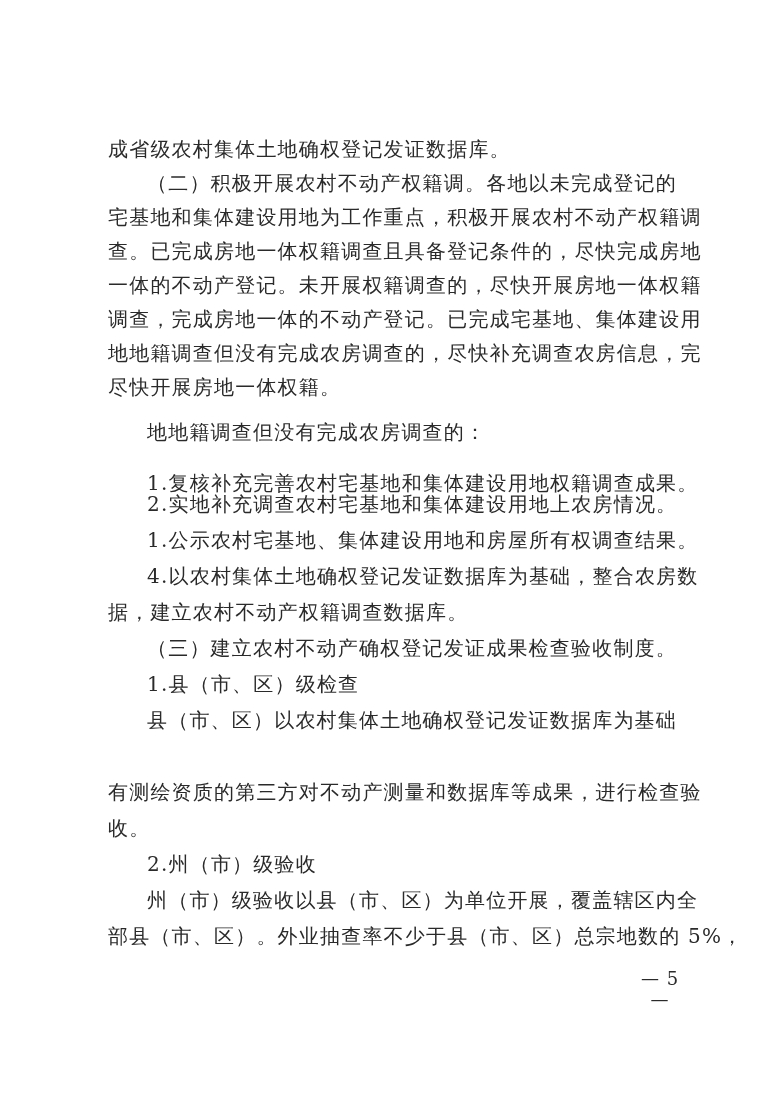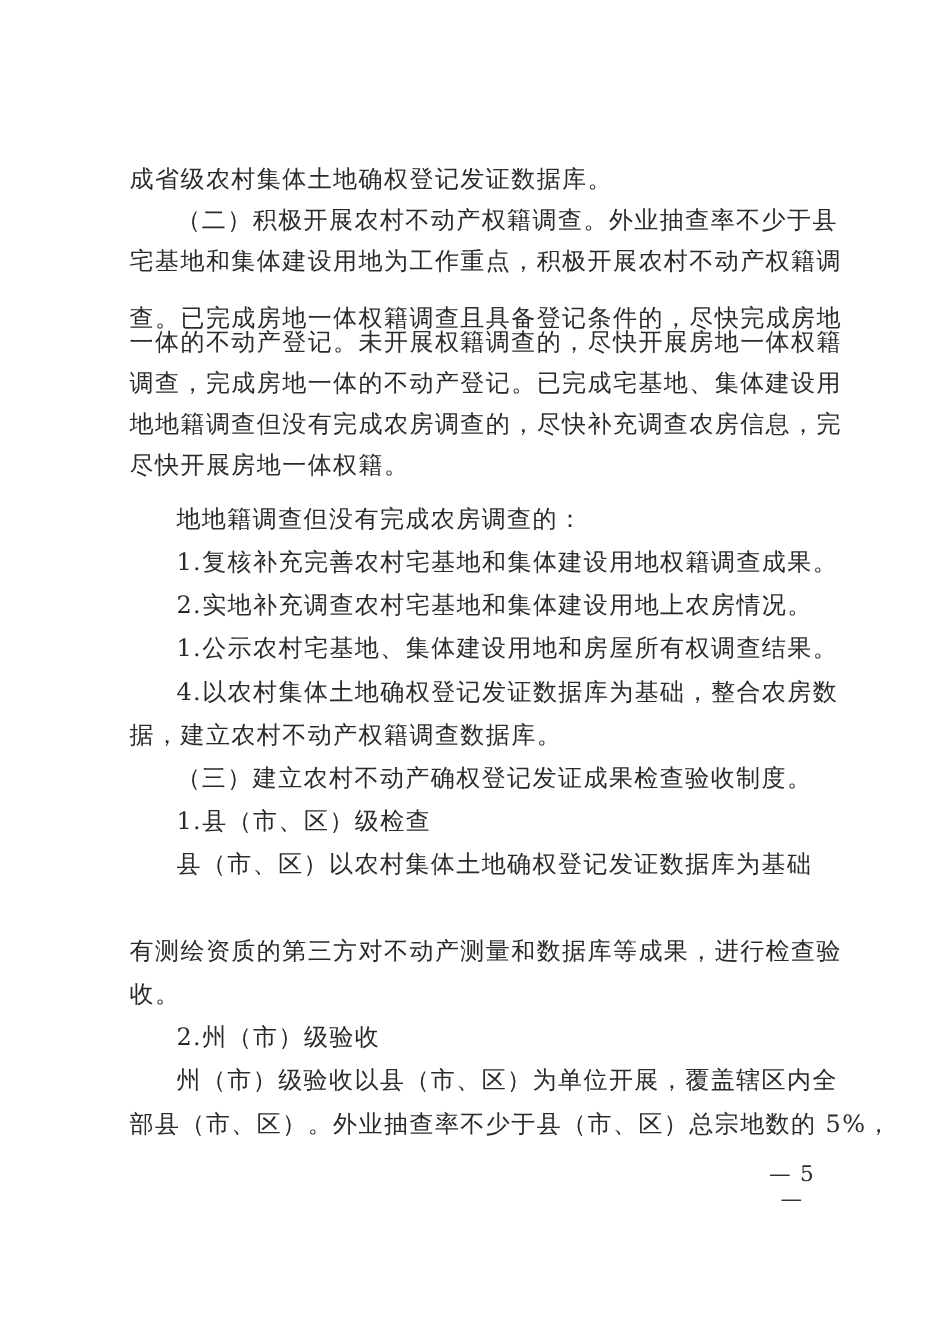"（二）积极开展农村不动产权籍调查。外业抽查率不少于县" div.line { text: 查。外业抽查率不少于县 -> 。各地以未完成登记的 }
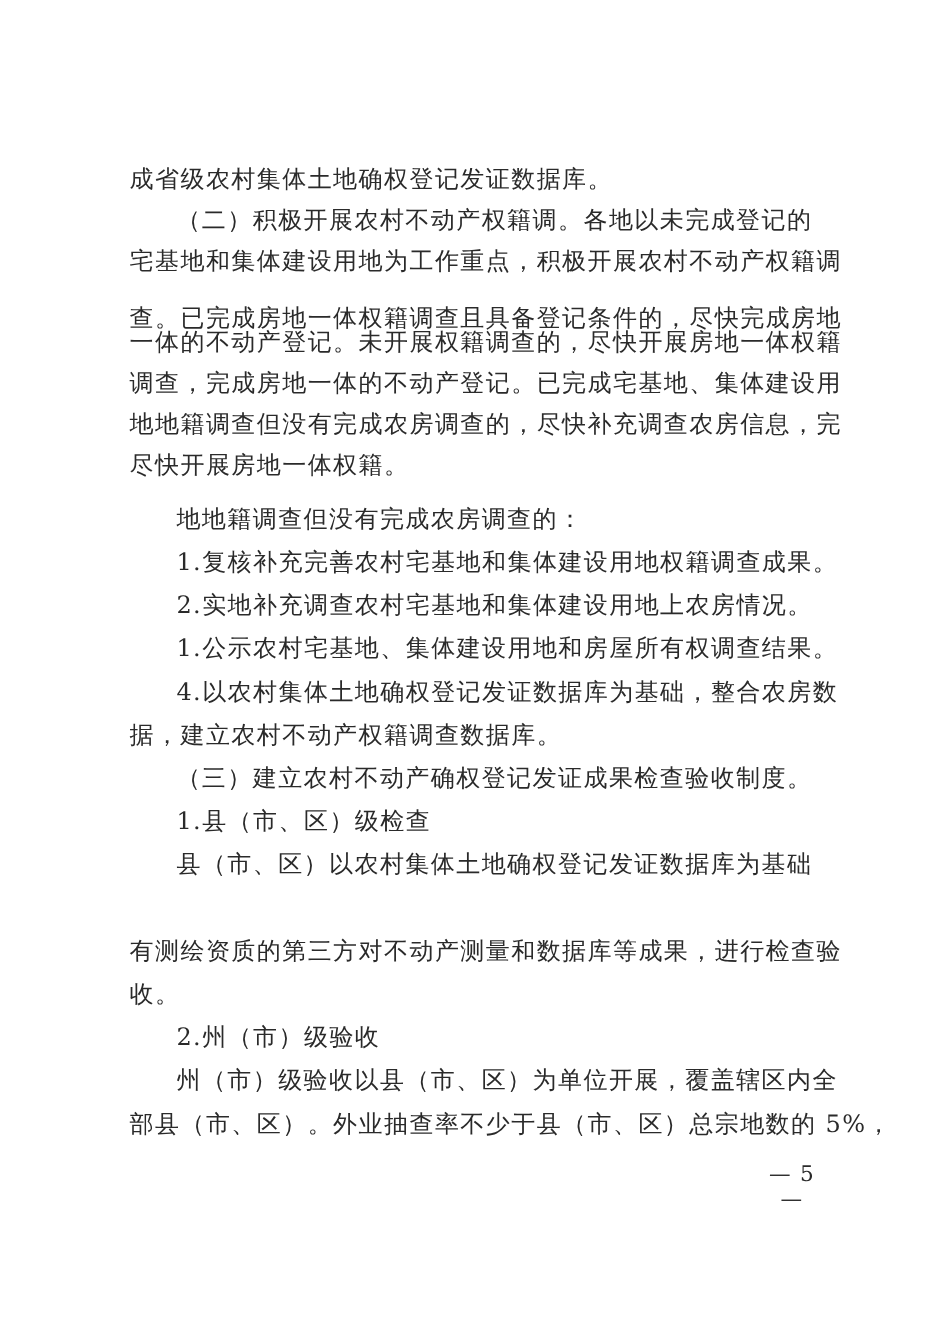"查。已完成房地一体权籍调查且具备登记条件的，尽快完成房地" div.line { top: 249px -> 235px }
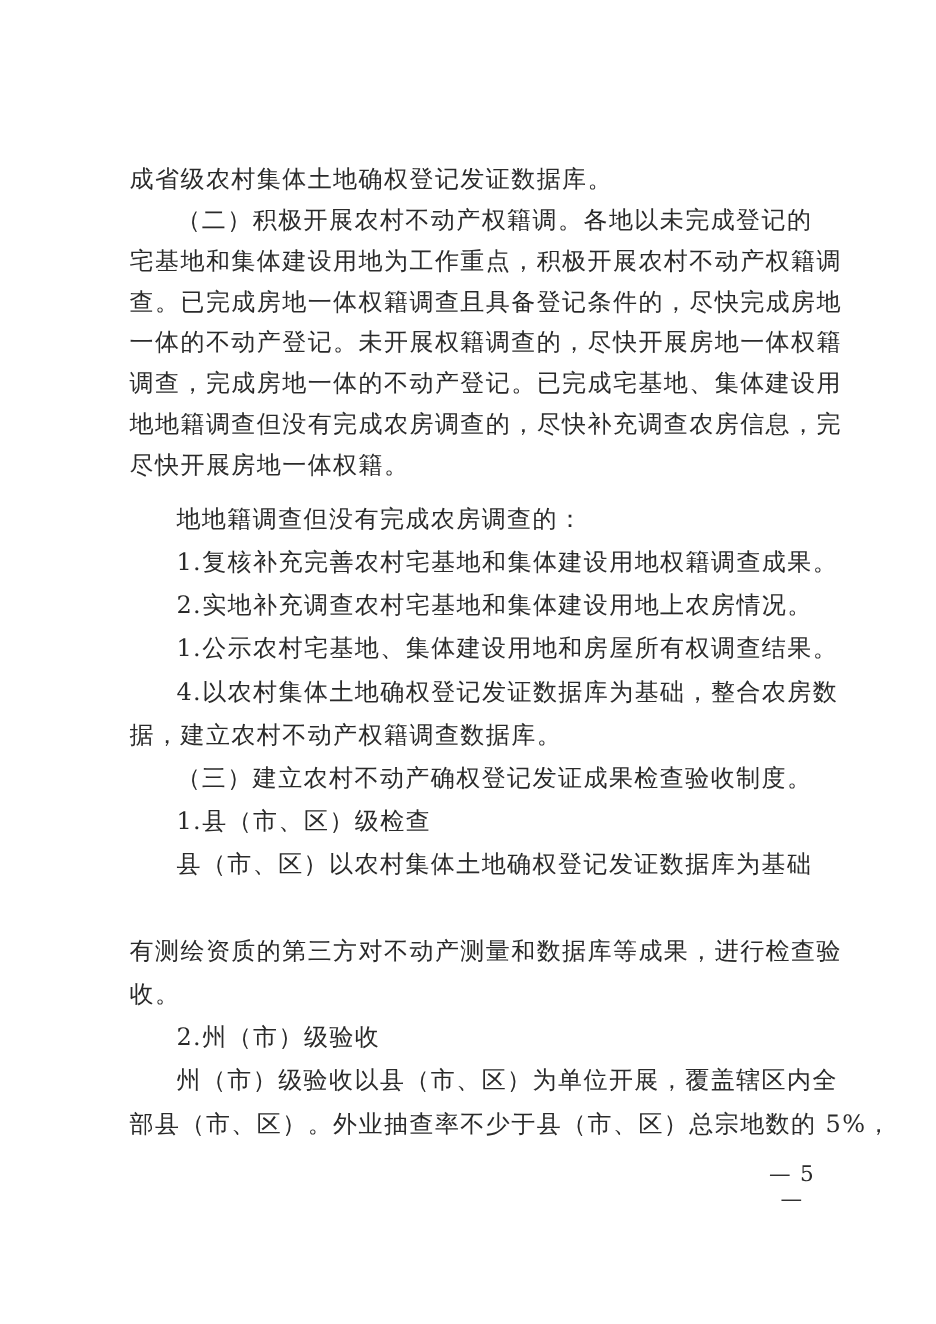"1.复核补充完善农村宅基地和集体建设用地权籍调查成果。" div.line { top: 452px -> 467px }
